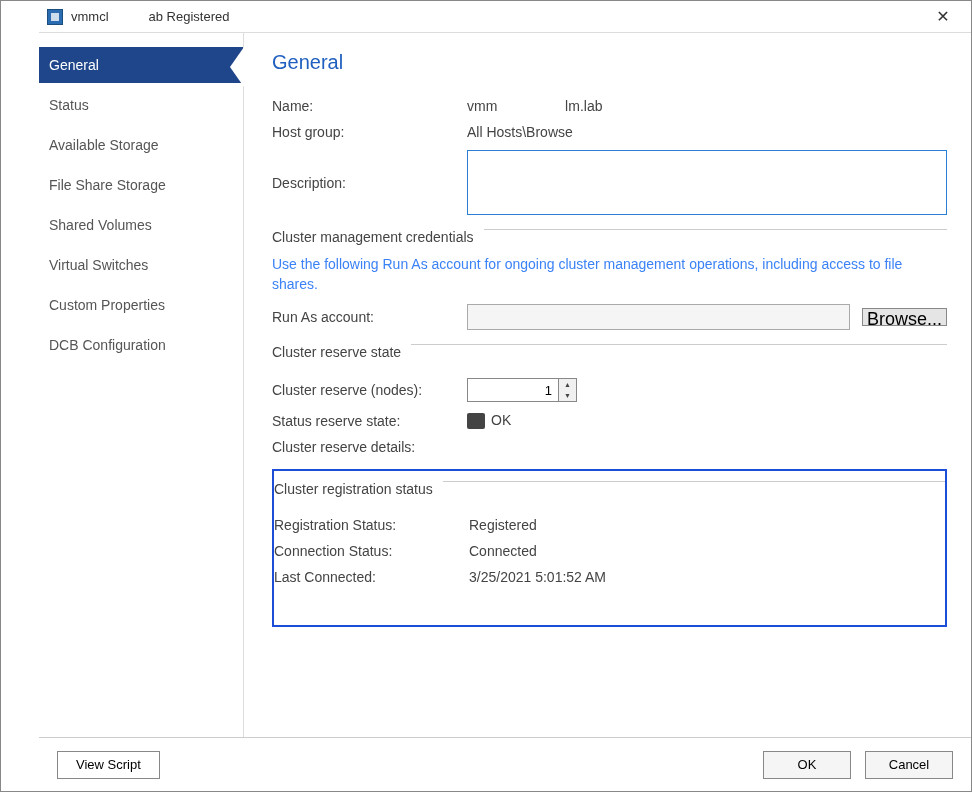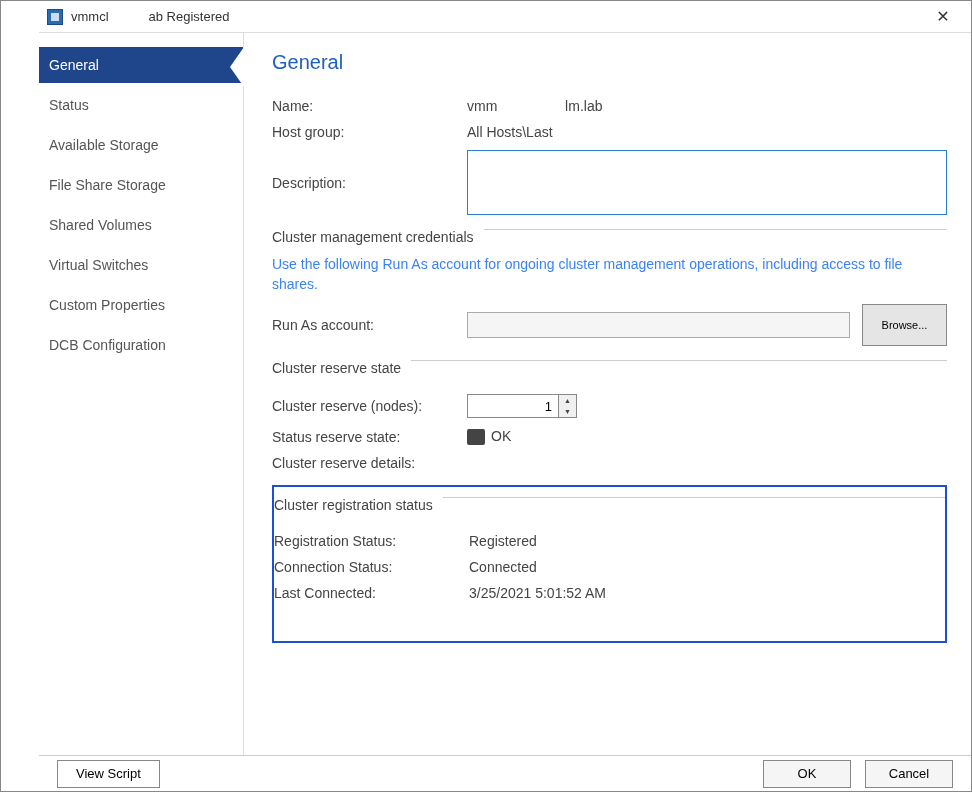"All Hosts\Last" div.value { text: Last -> Browse }
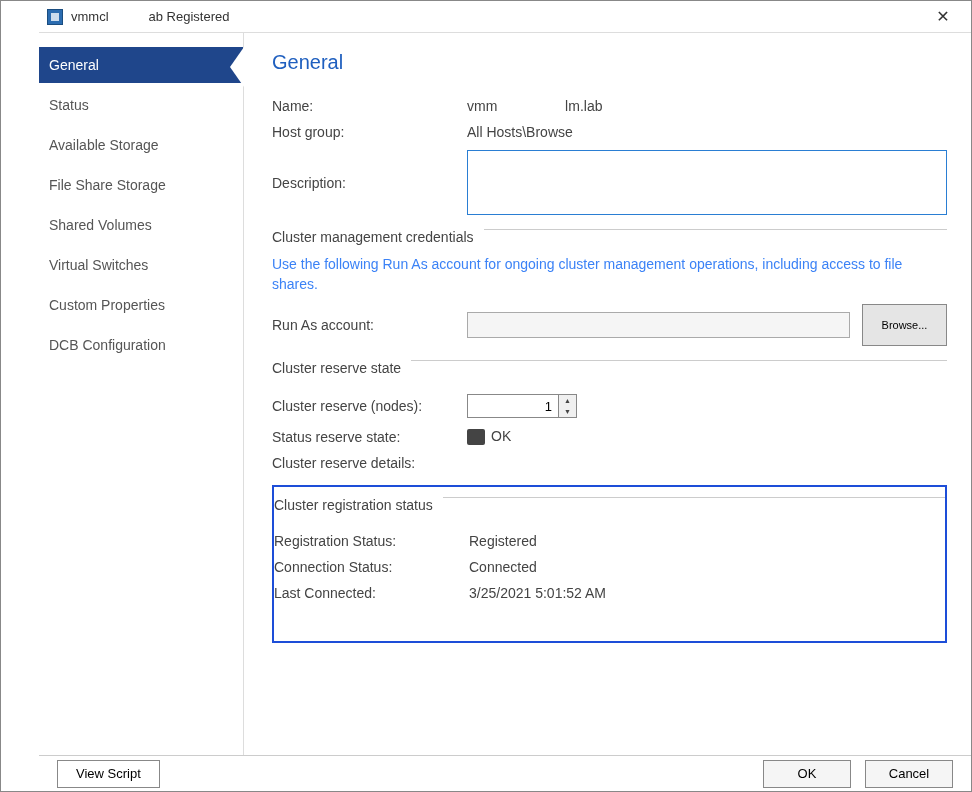"Browse..." .browse-btn { font-size: 11px -> 18px; height: 42px -> 18px }
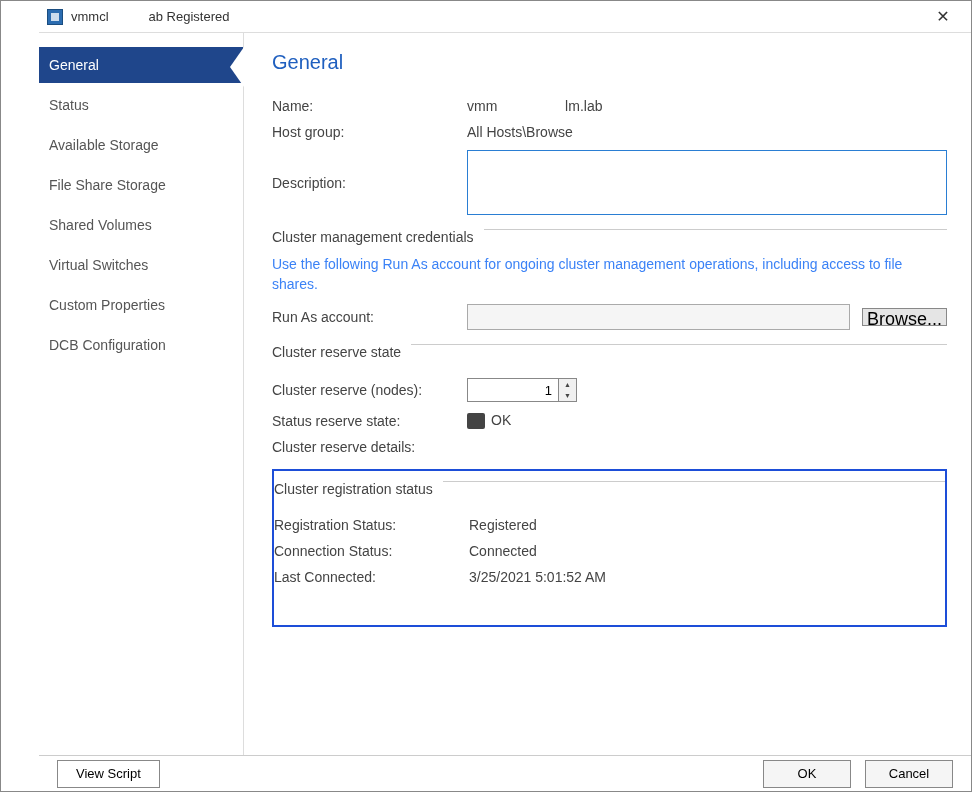"View Script" .footer { height: 36px -> 54px }
